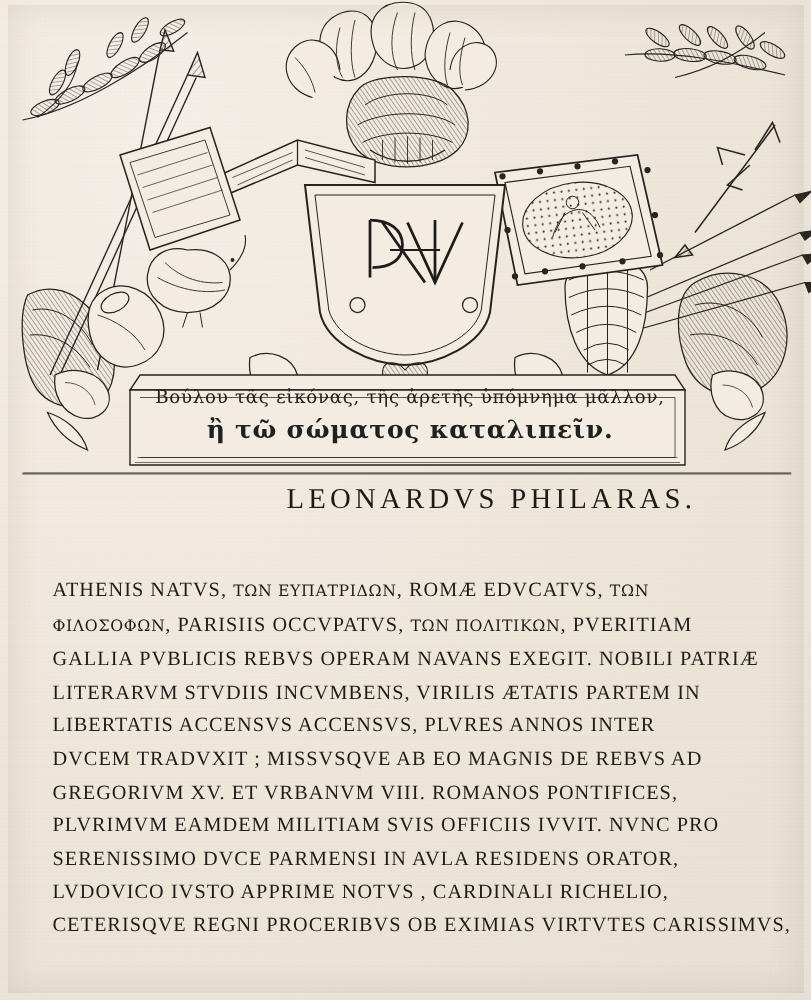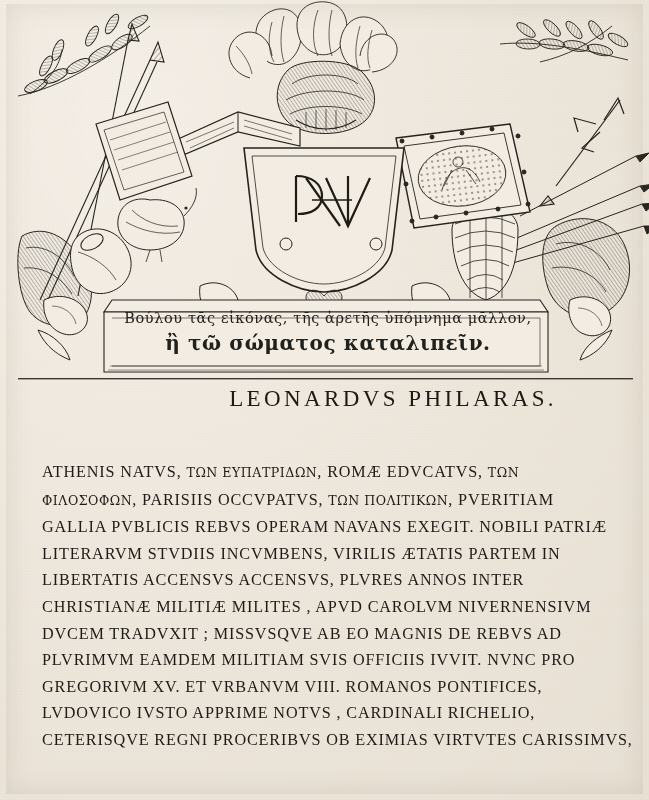"CHRISTIANÆ MILITIÆ MILITES , APVD" span.ln { html: <span><span>CHRISTIANÆ MILITIÆ MILITES , APVD CAROLVM NIVERNENSIVM</span></span> -> none }
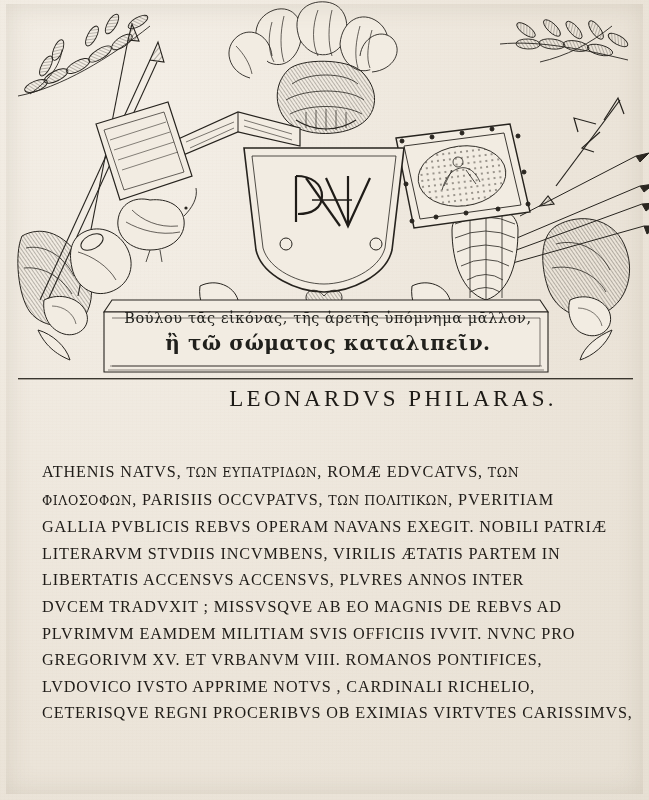"PLVRIMVM EAMDEM MILITIAM SVIS OFFICIIS" span.ln { order: before "GREGORIVM XV. ET VRBANVM VIII." -> after "GREGORIVM XV. ET VRBANVM VIII." }
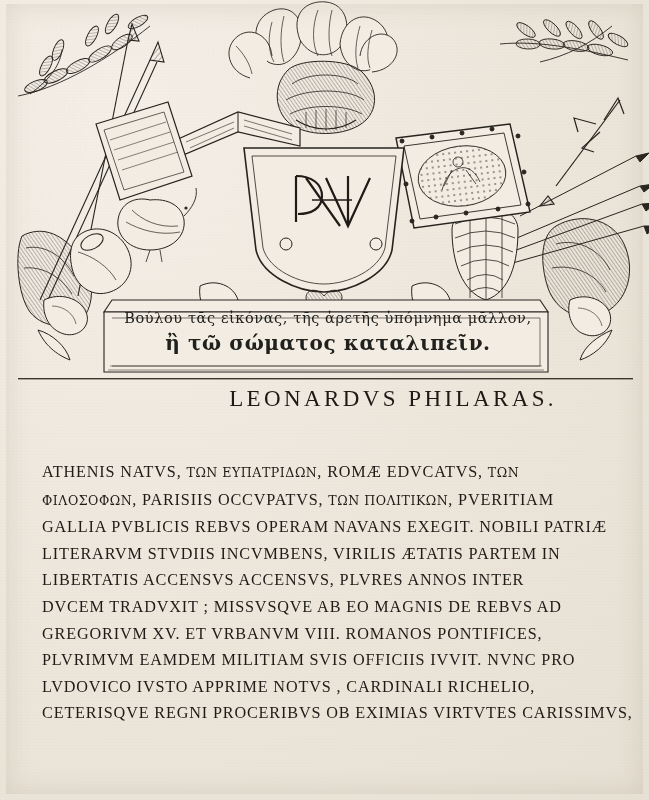"SERENISSIMO DVCE PARMENSI IN AVLA" span.ln { html: none -> <span><span>SERENISSIMO DVCE PARMENSI IN AVLA RESIDENS ORATOR,</span></span> }
